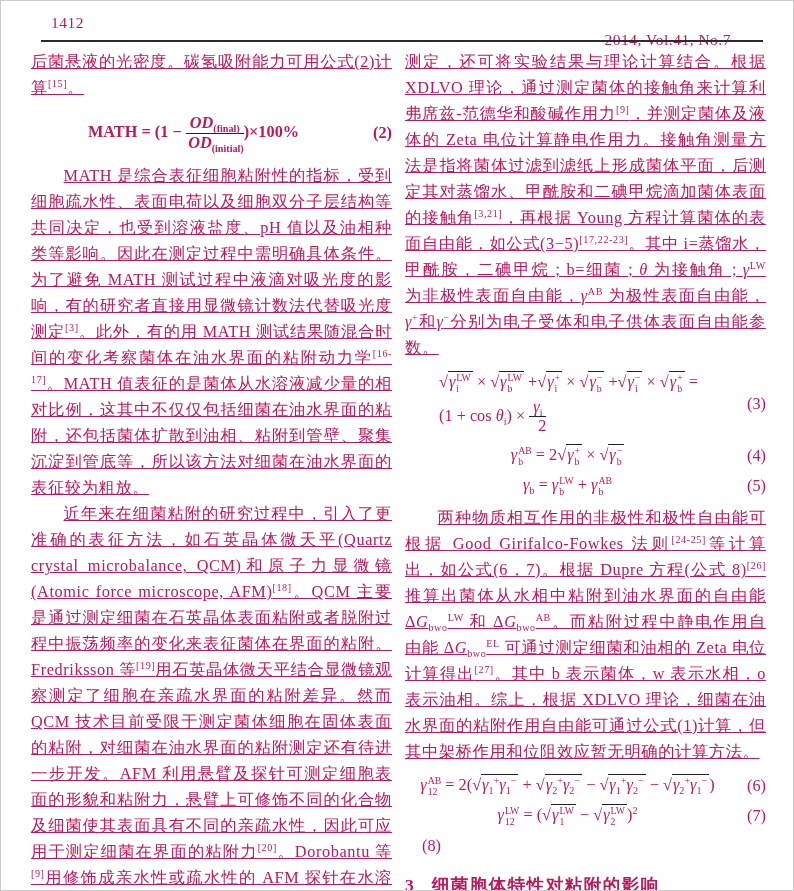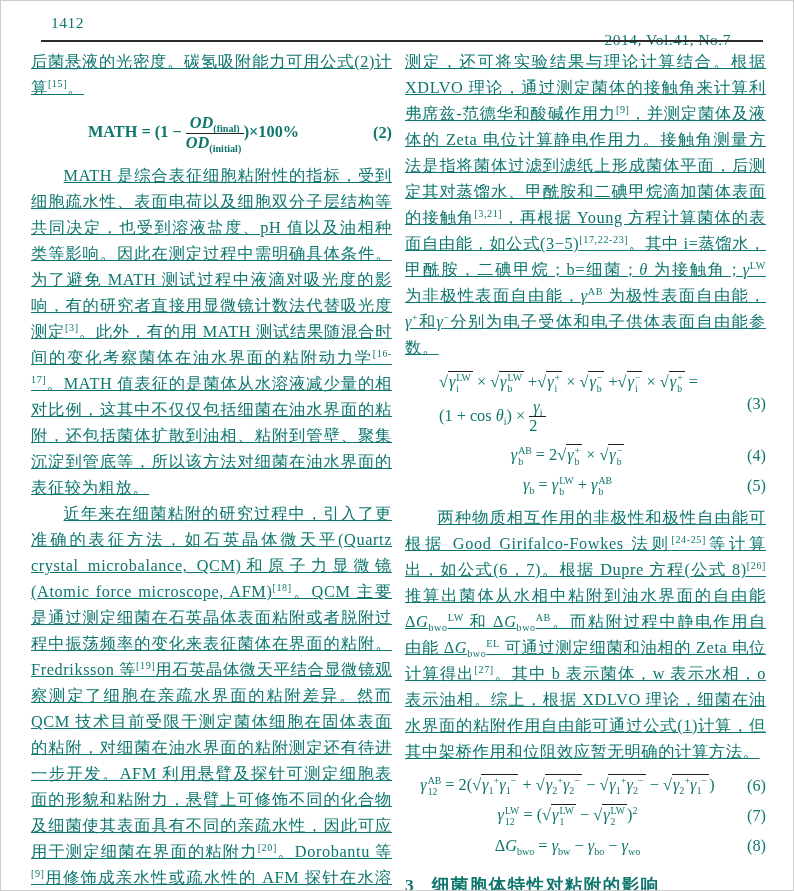"1412" .page { color: #0f766e -> #be185d }
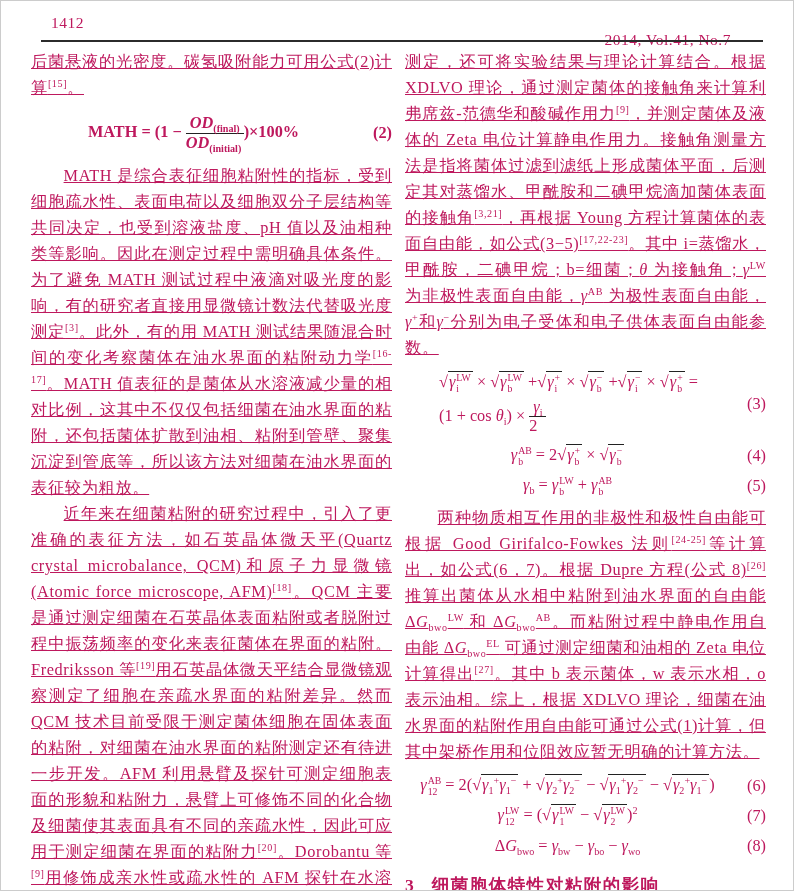"OD(final)" .frac { text-align: left -> right }
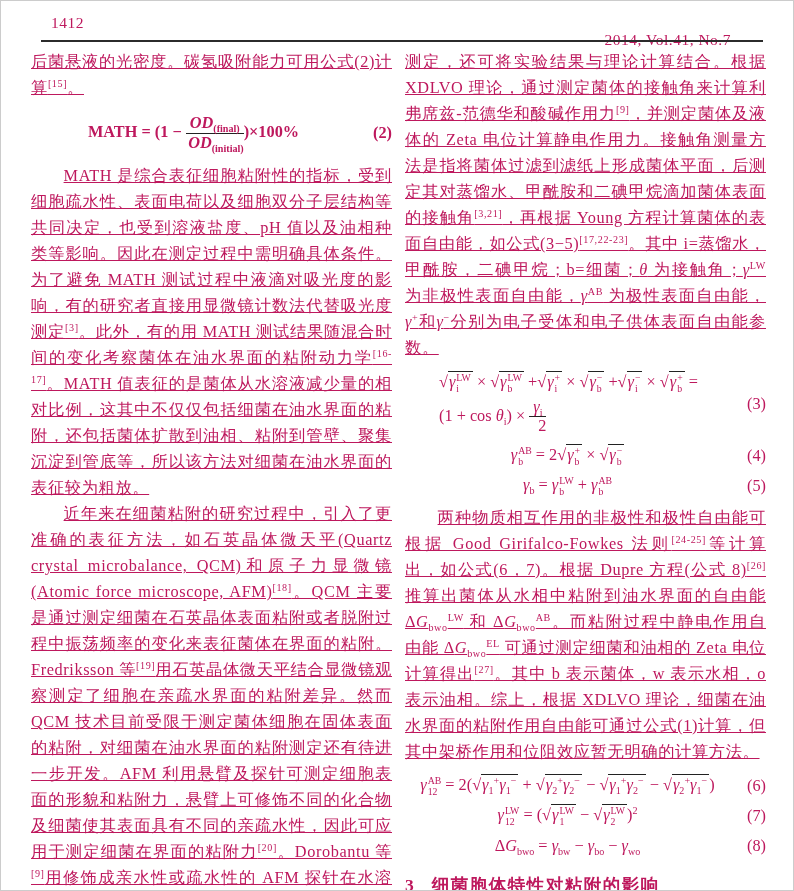"ΔGbwo = γbw − γbo" span.eq-body { html: <span>Δ<i>G</i><sub>bwo</sub> = <i>γ</i><sub>bw</sub> − <i>γ</i><sub>bo</sub> − <i>γ</i><sub>wo</sub></span> -> none }
